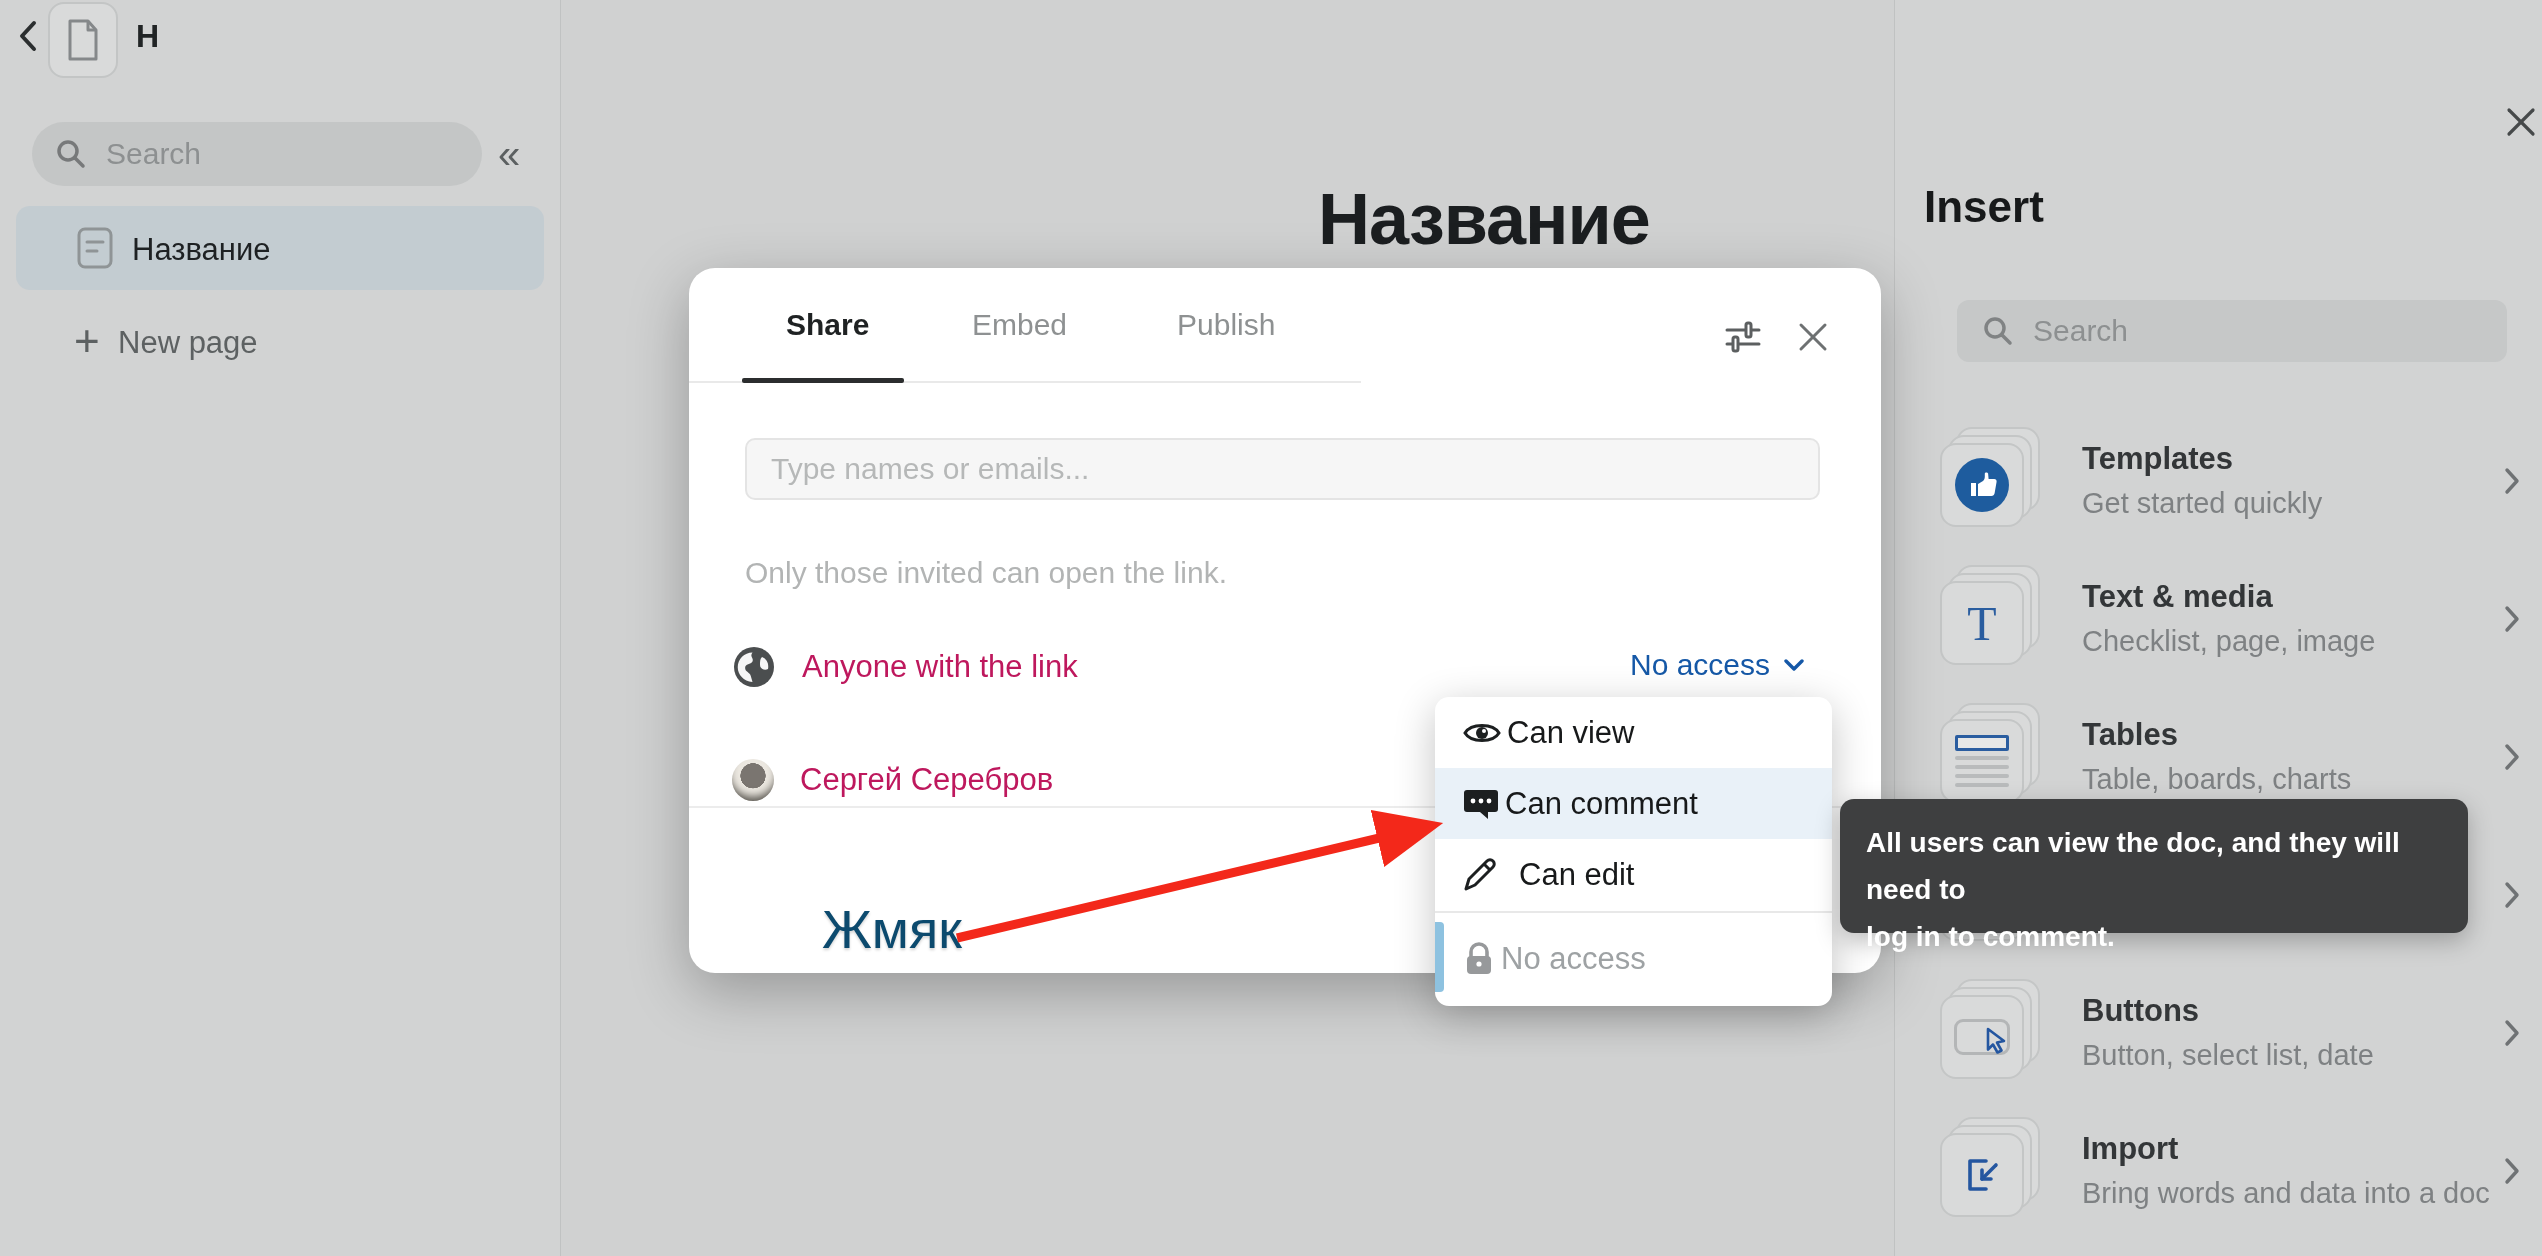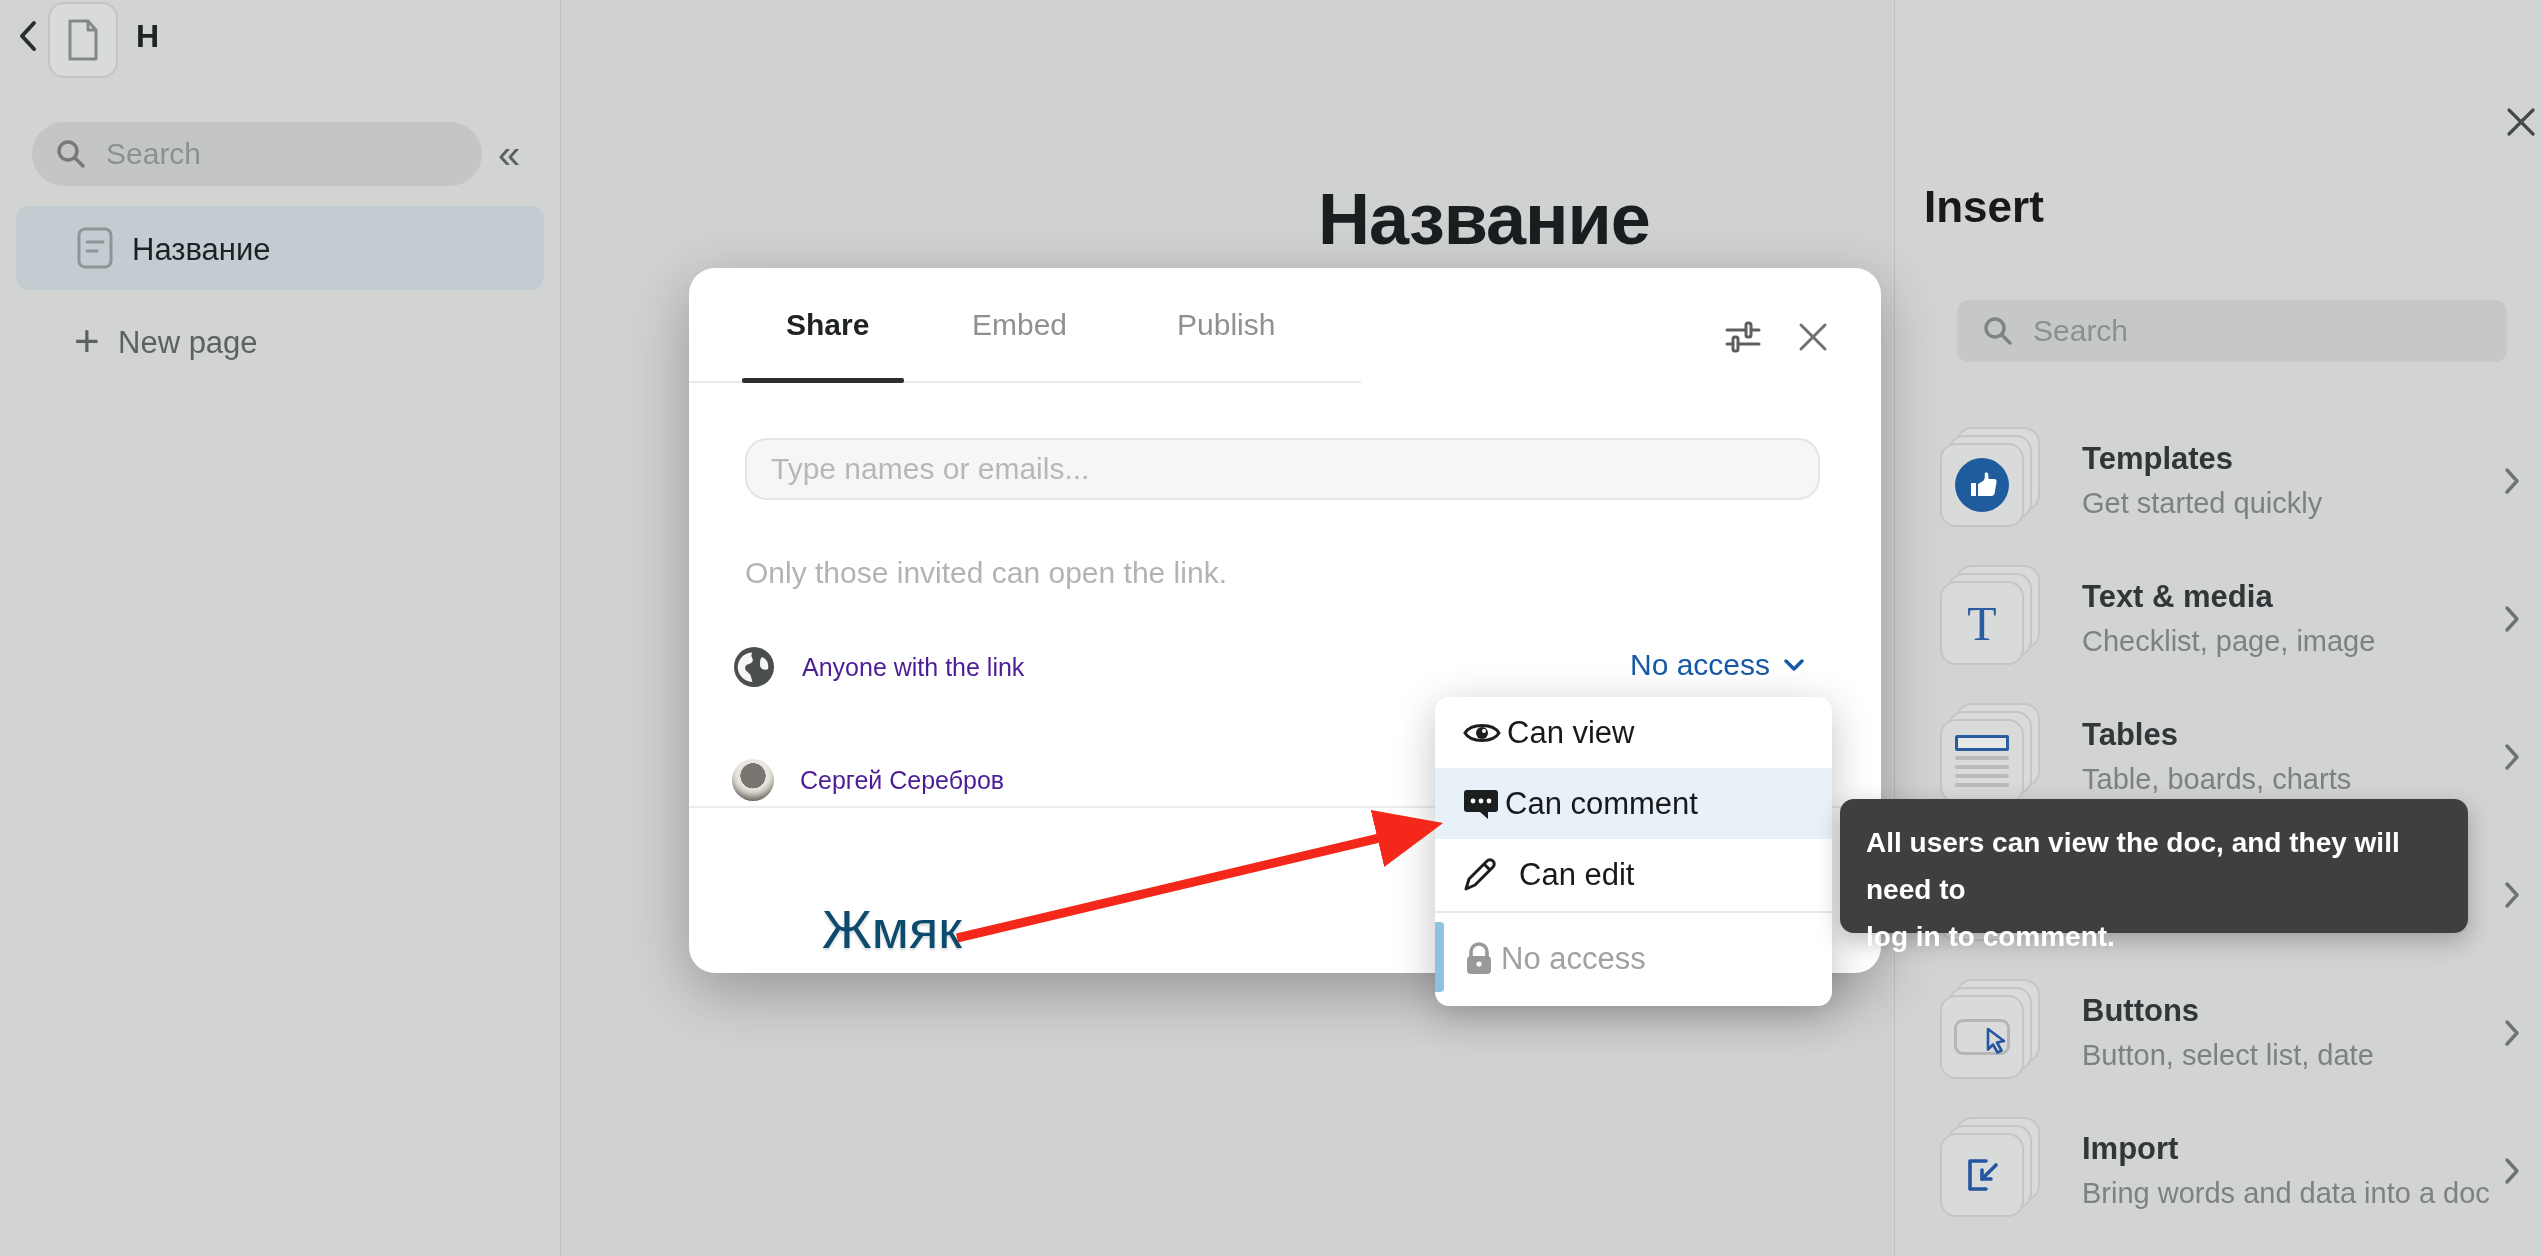"Type names or emails..." .invite-input { border-radius: 22px -> 10px }
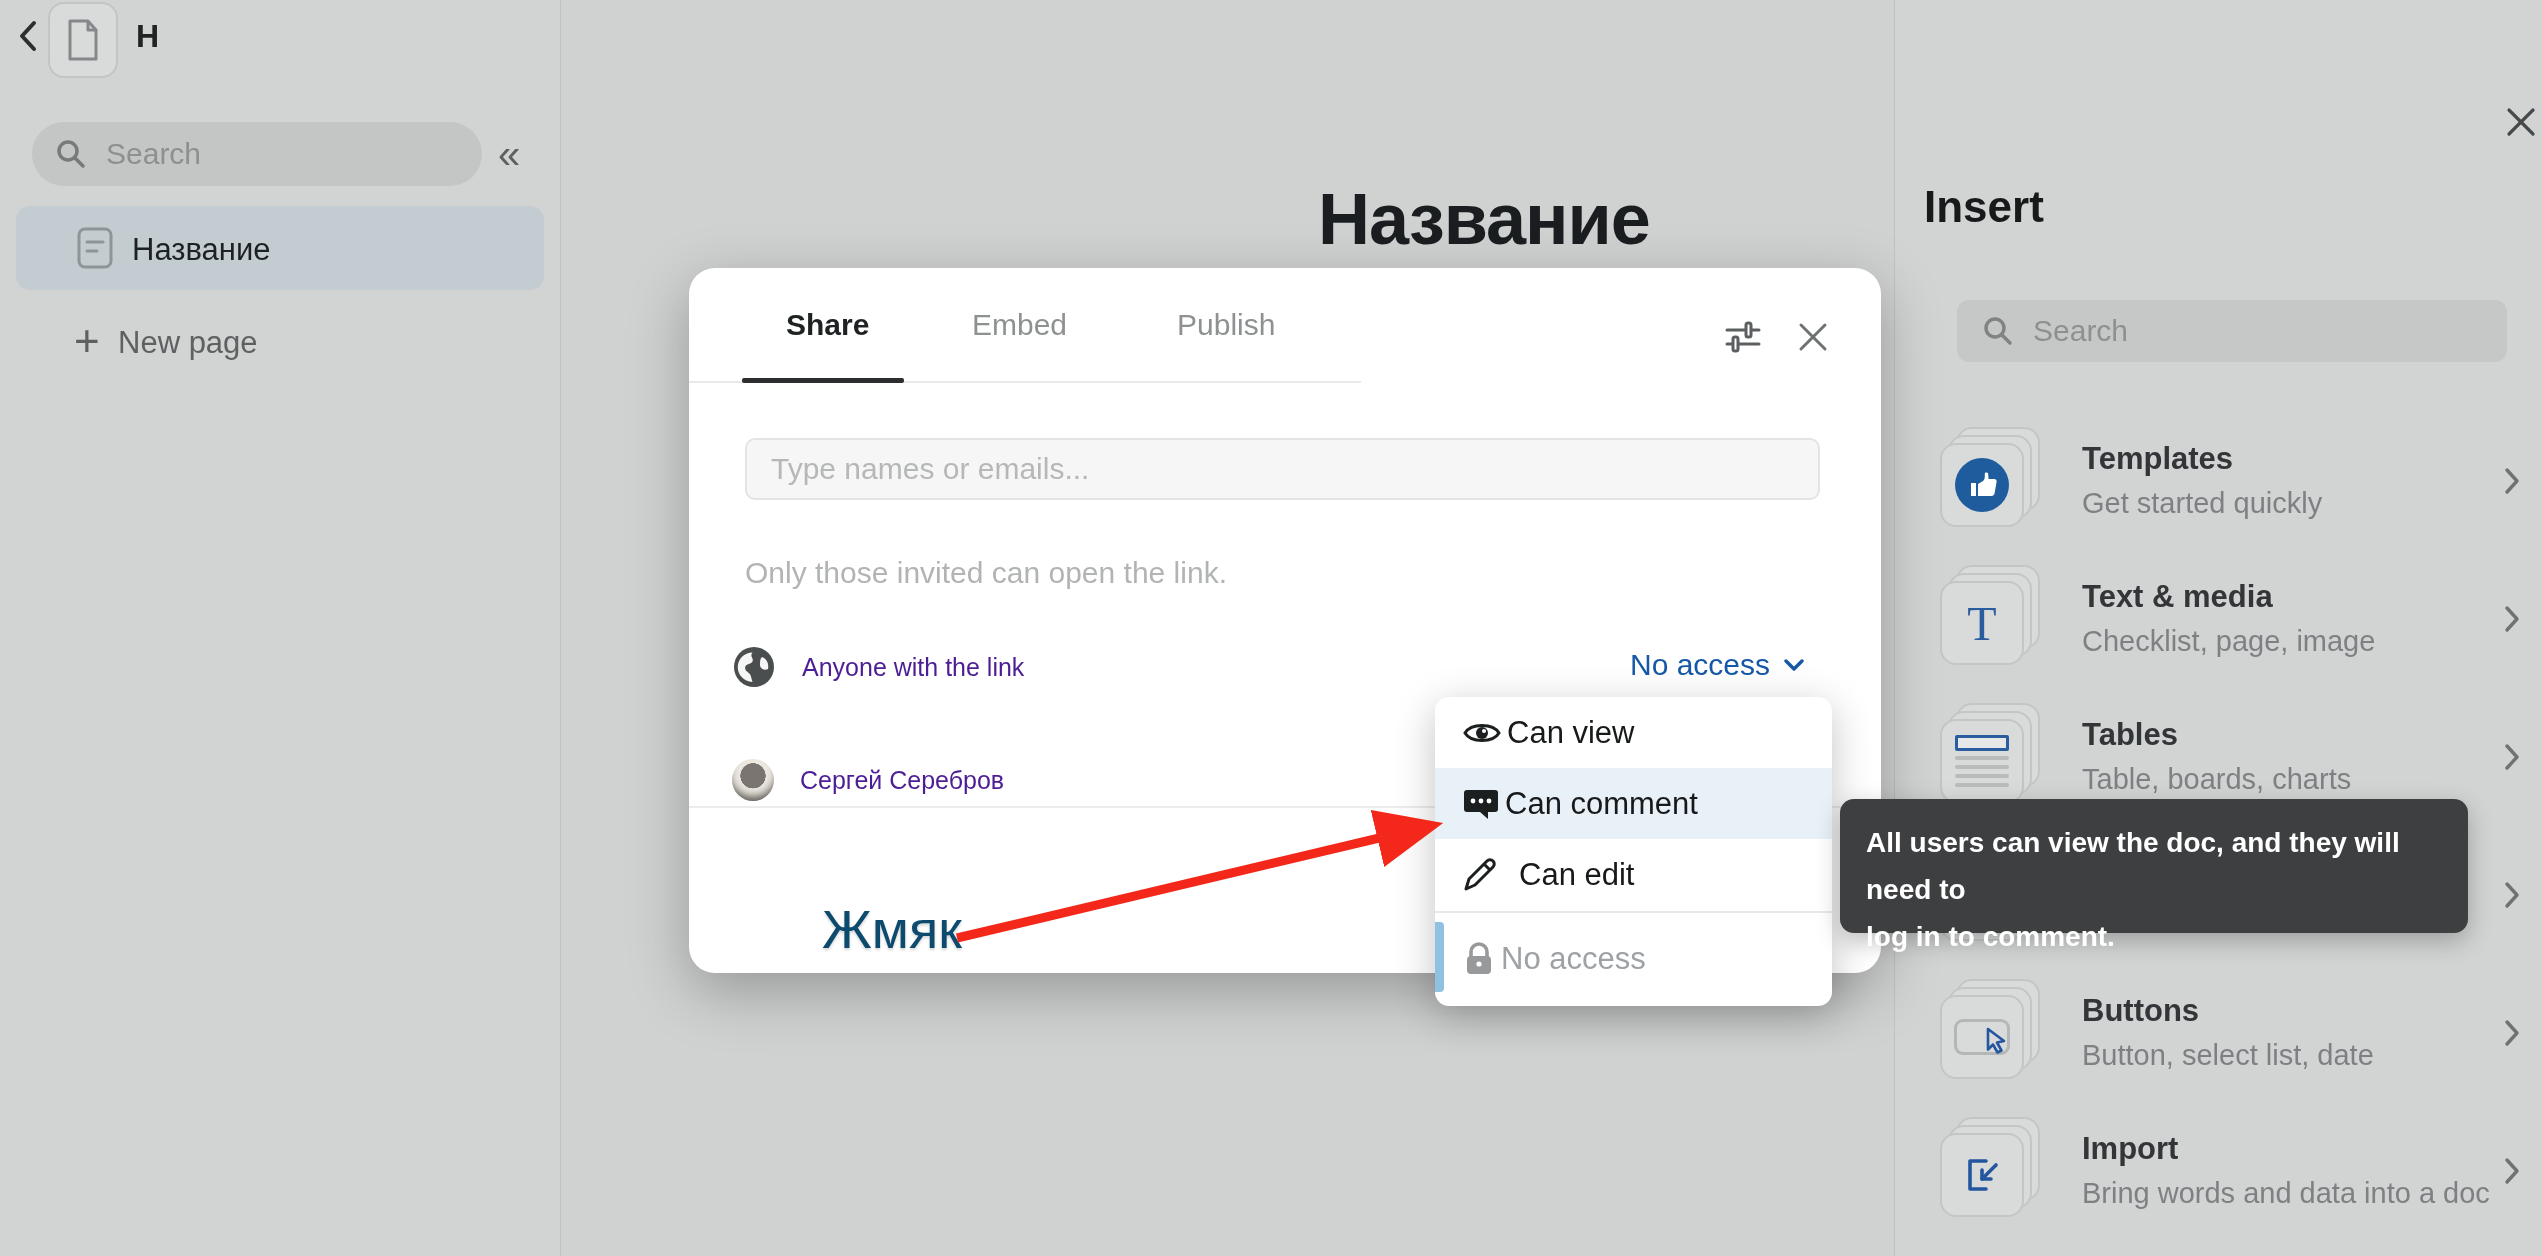"Anyone with the link" .share-row-label { color: #4c1d95 -> #be185d; font-size: 25px -> 31px }
